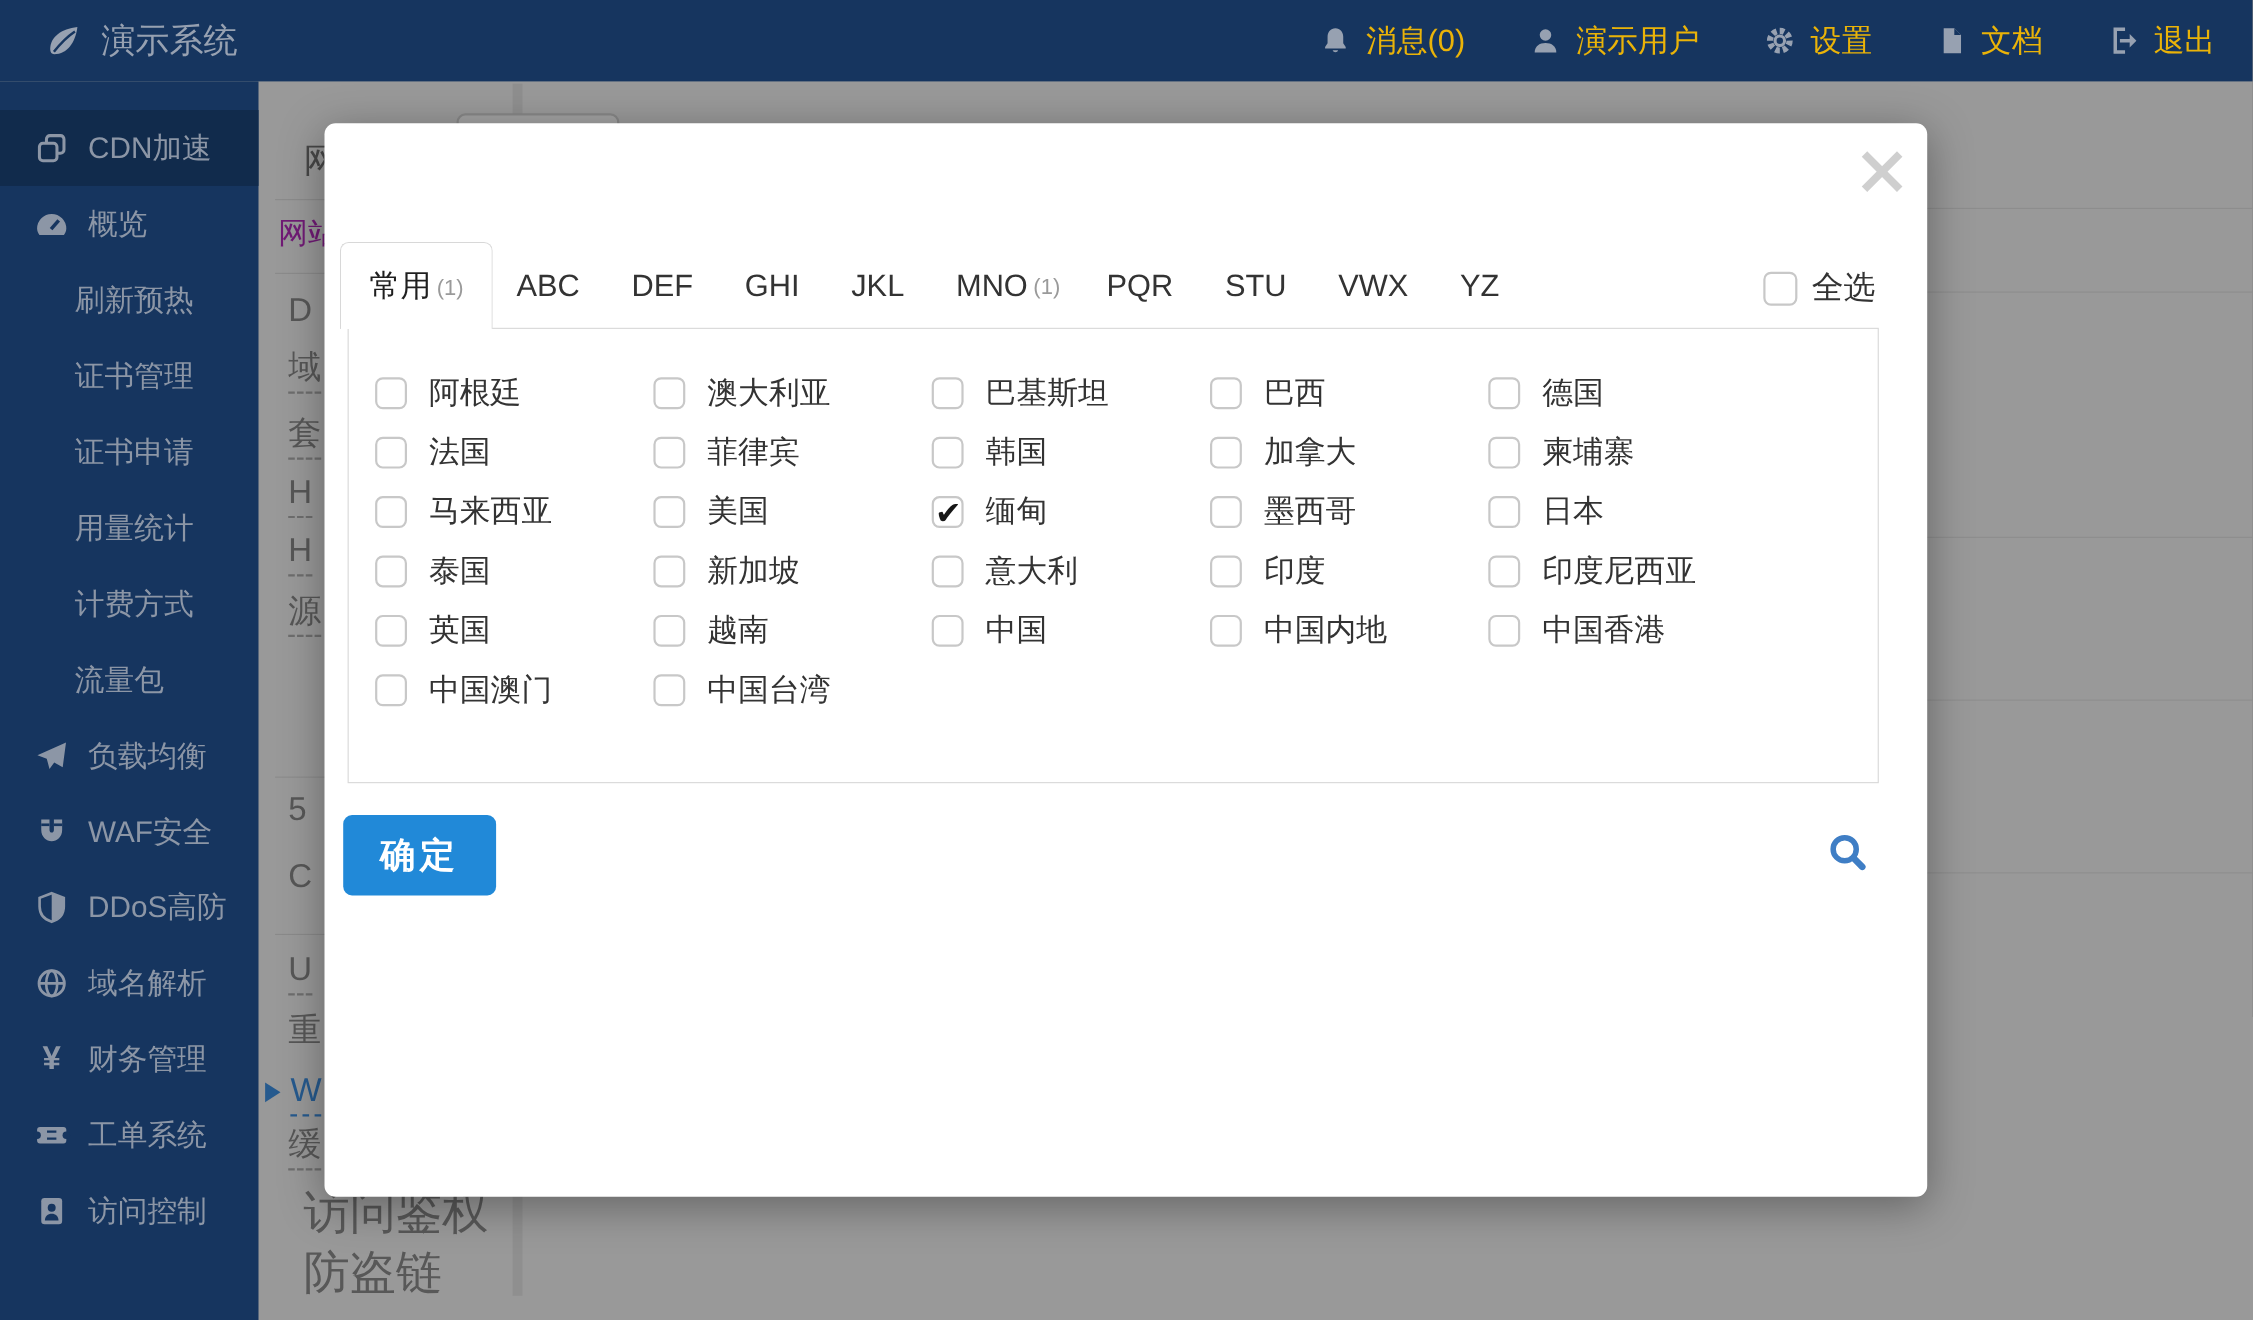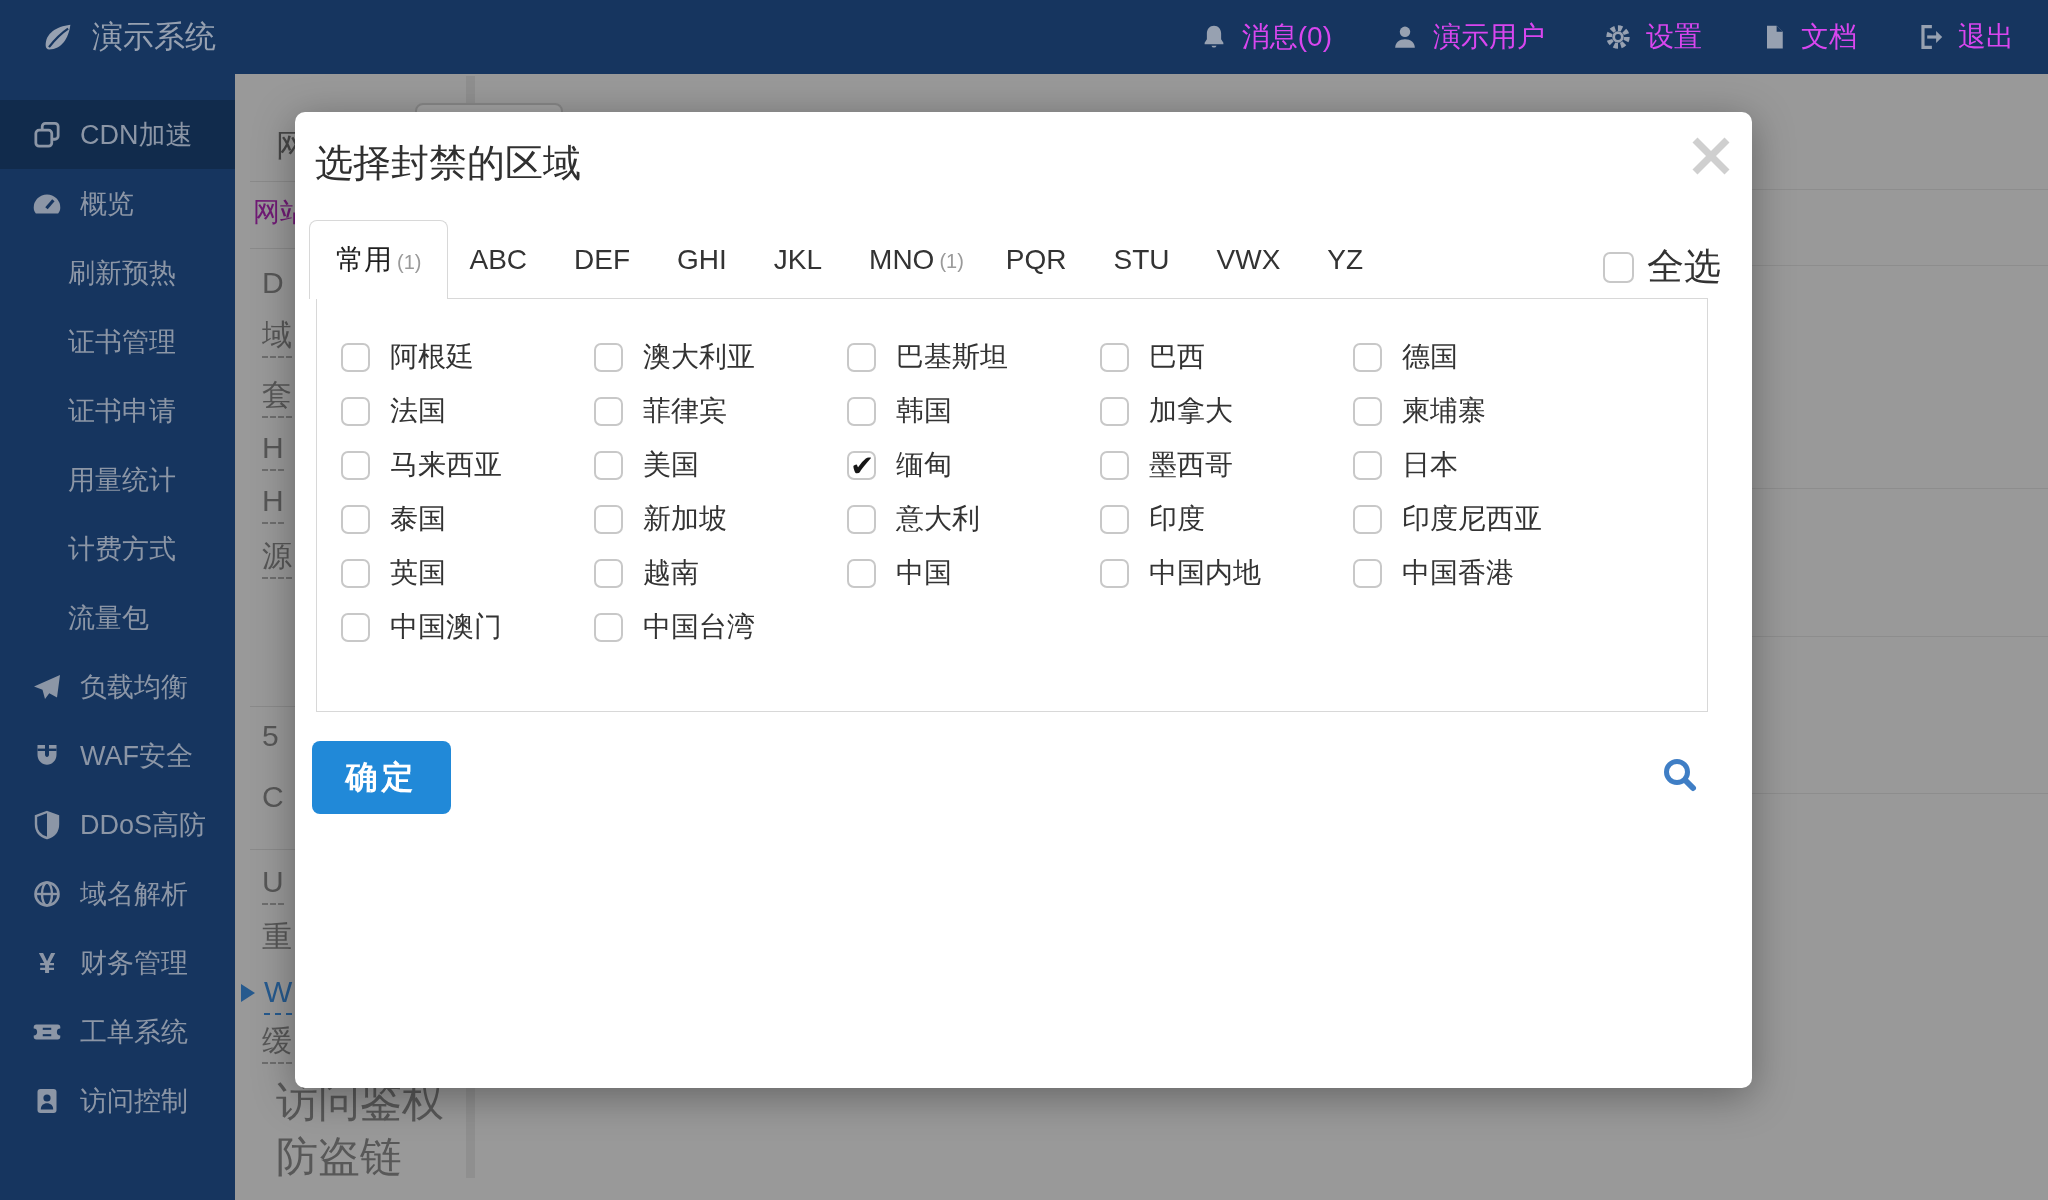"消息(0)" .topitem { color: #d946ef -> #eab308 }
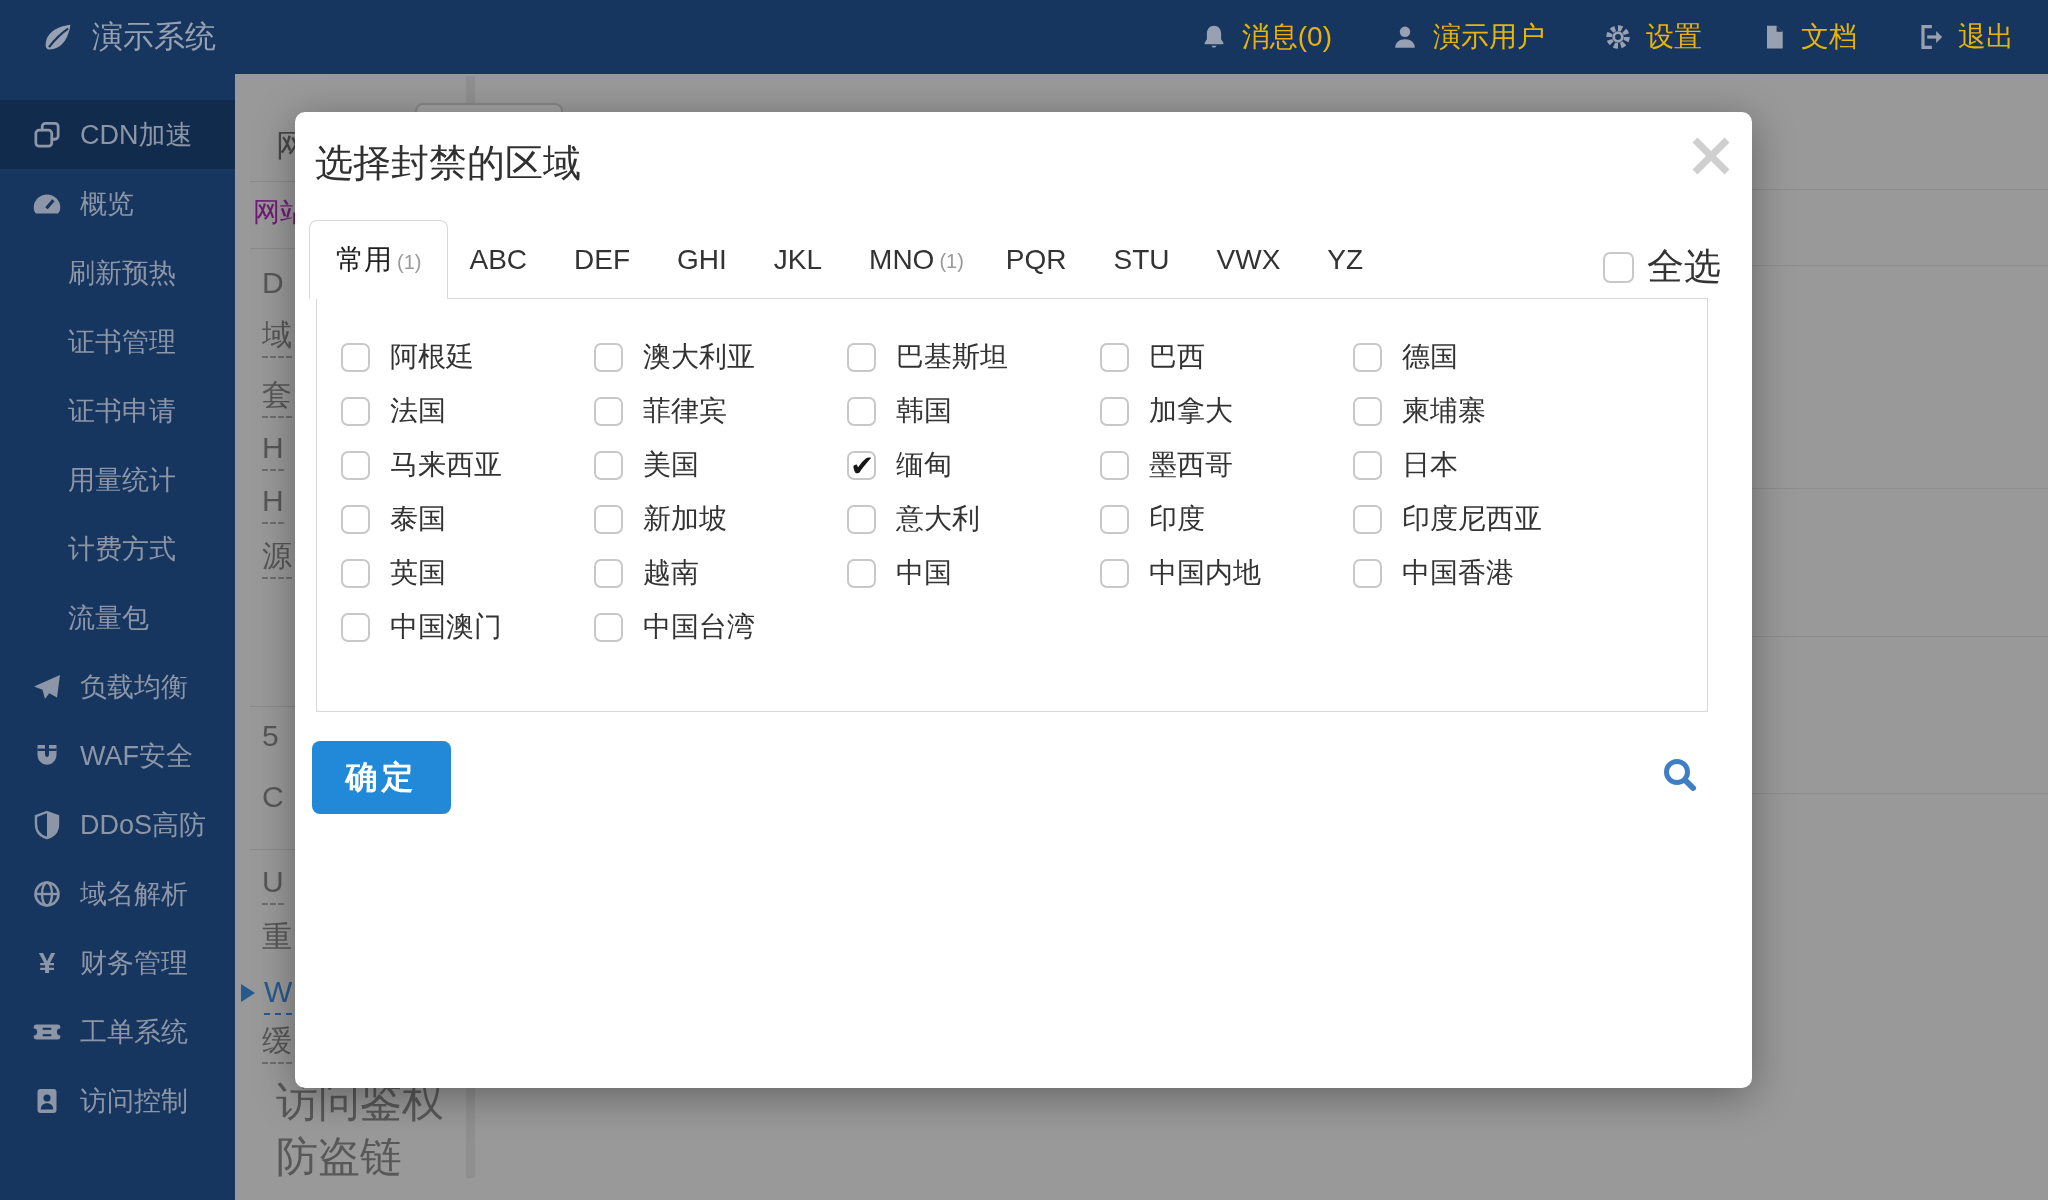"选择封禁的区域" div { html: <div>选择封禁的区域</div> -> none }
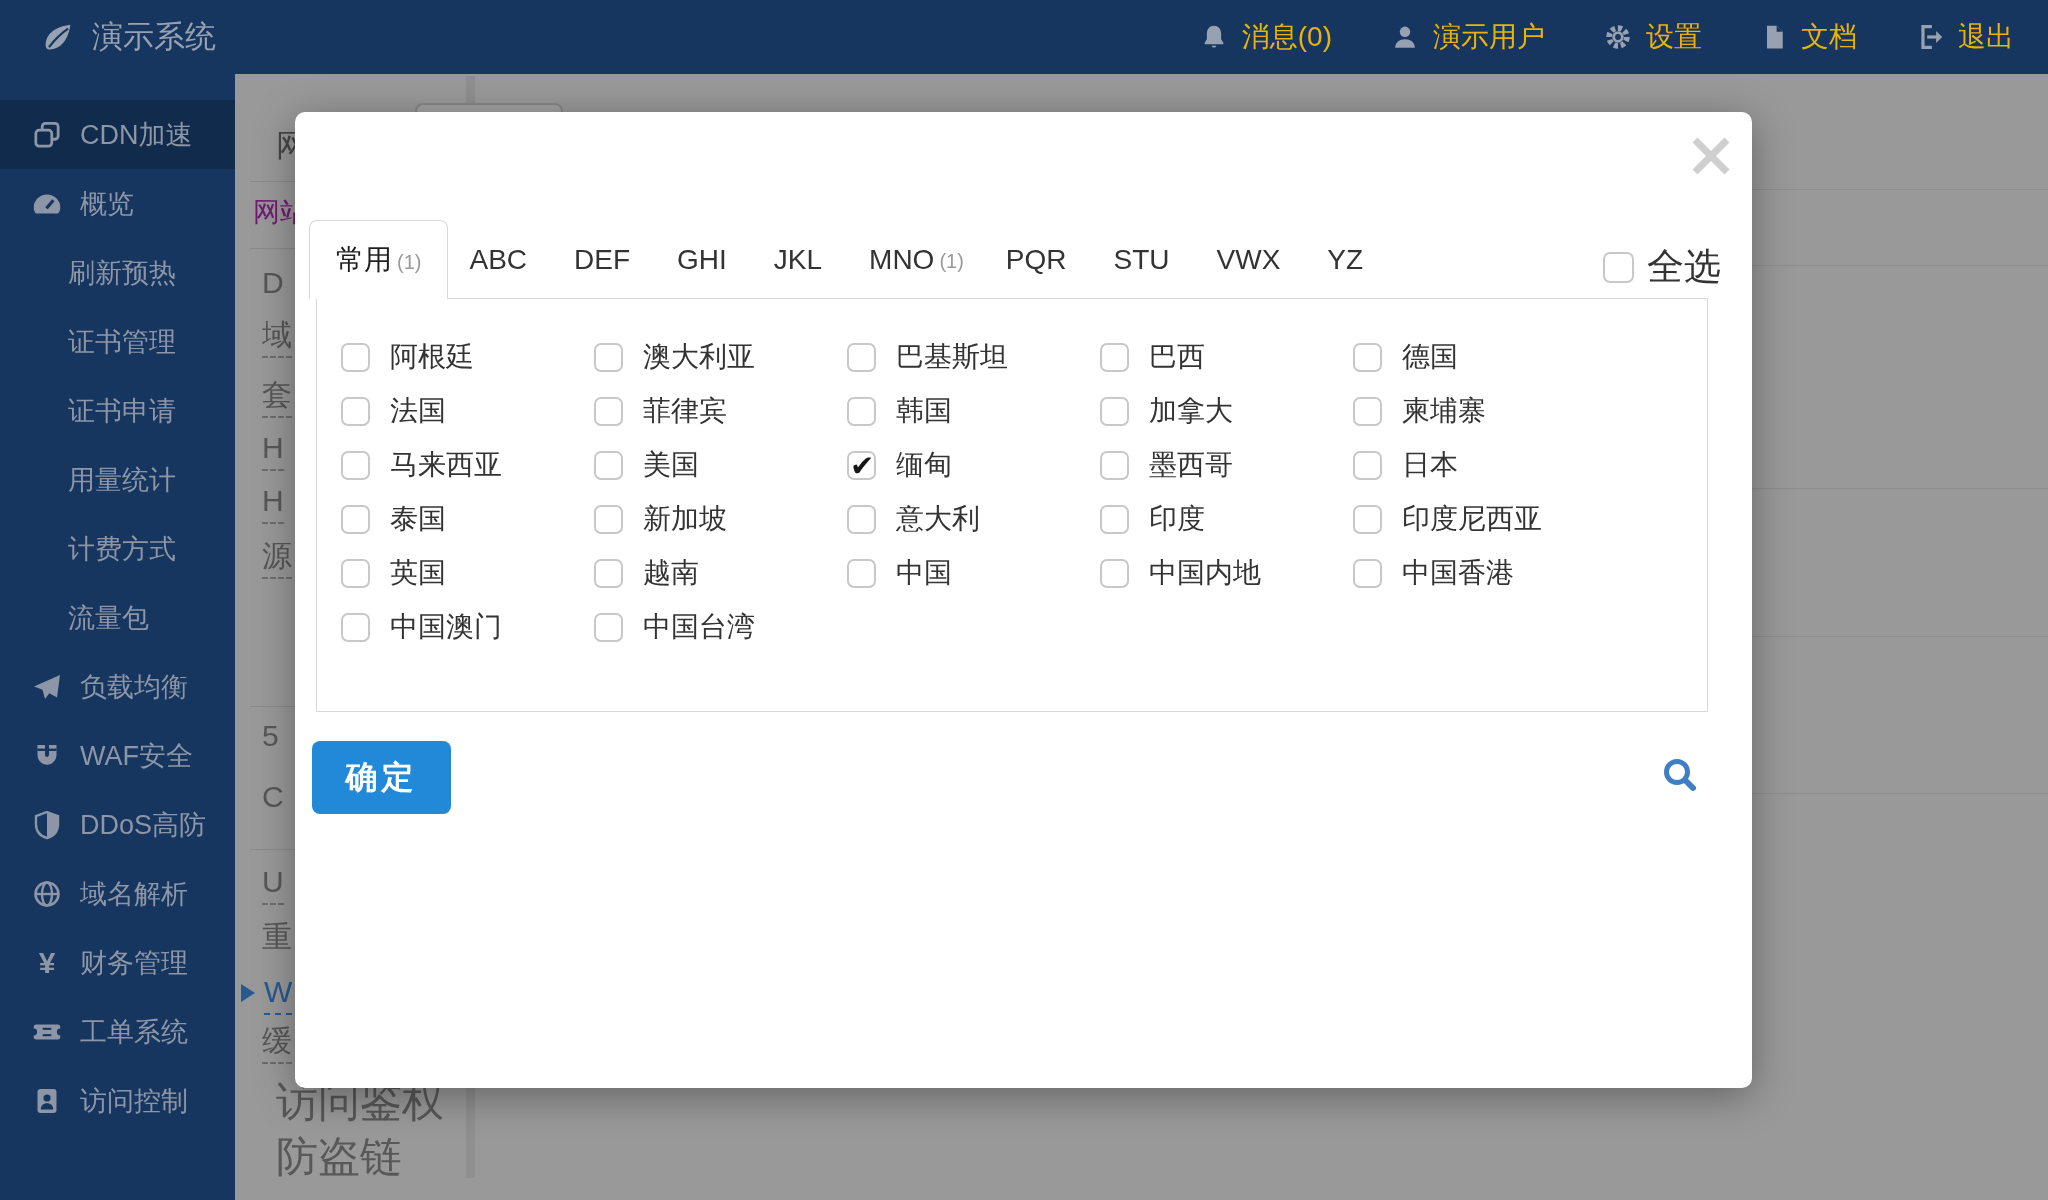"全选" #selectall .lbl { font-size: 37px -> 29px }
